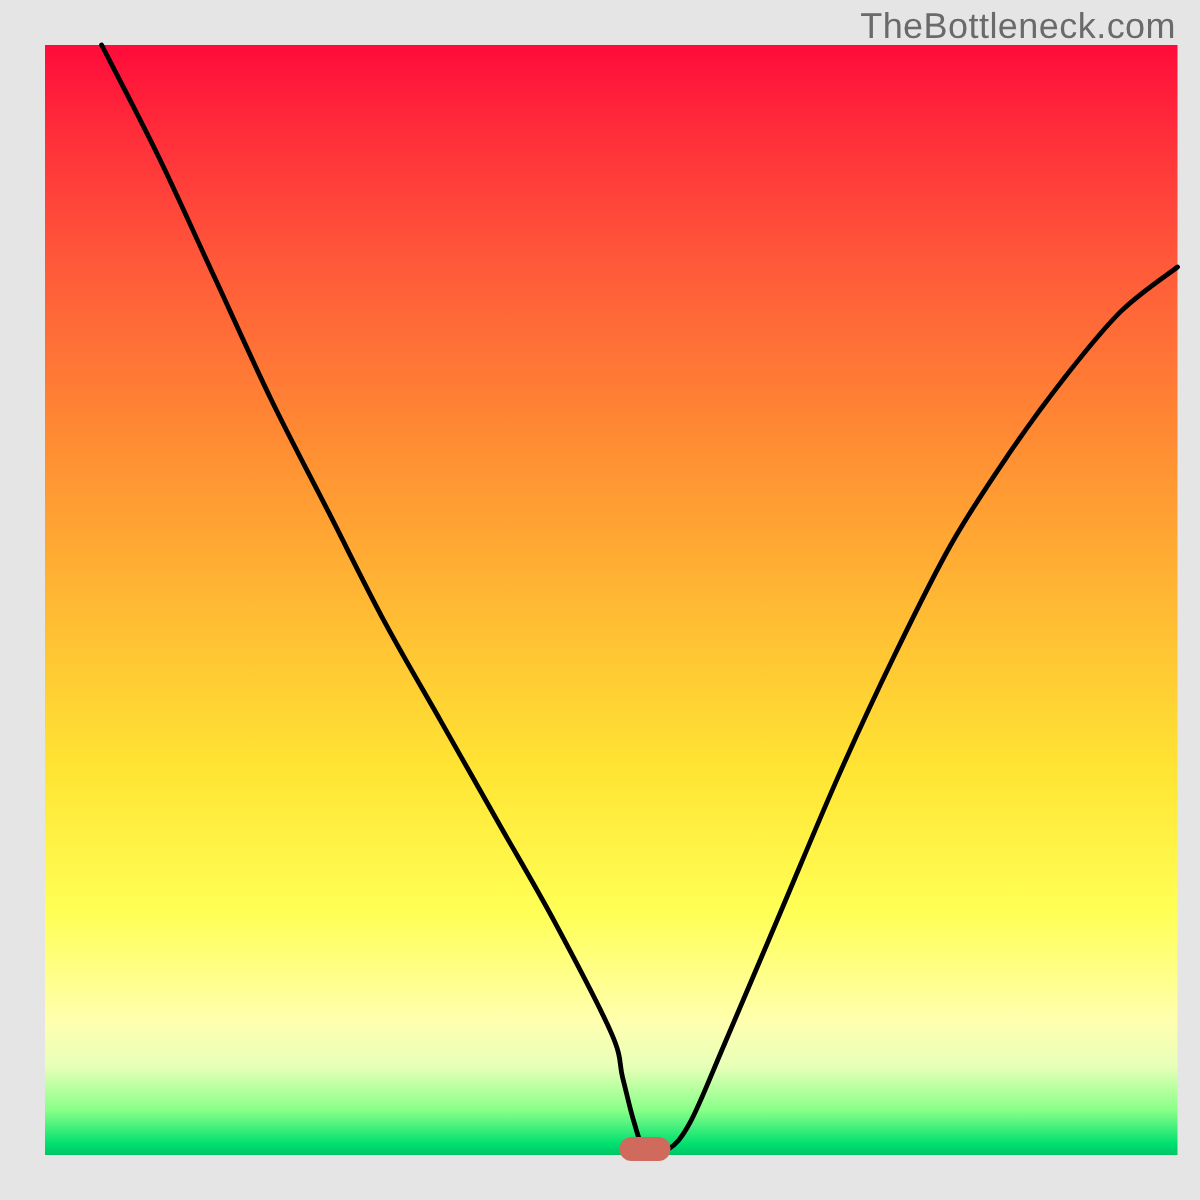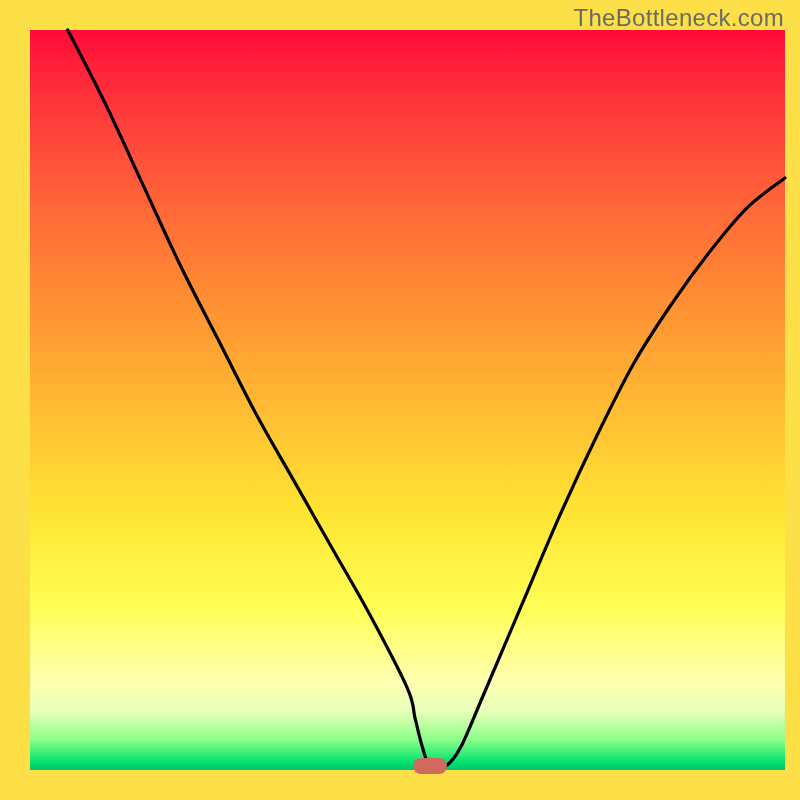"TheBottleneck.com" .frame { background: #fde047 -> #e5e5e5 }
